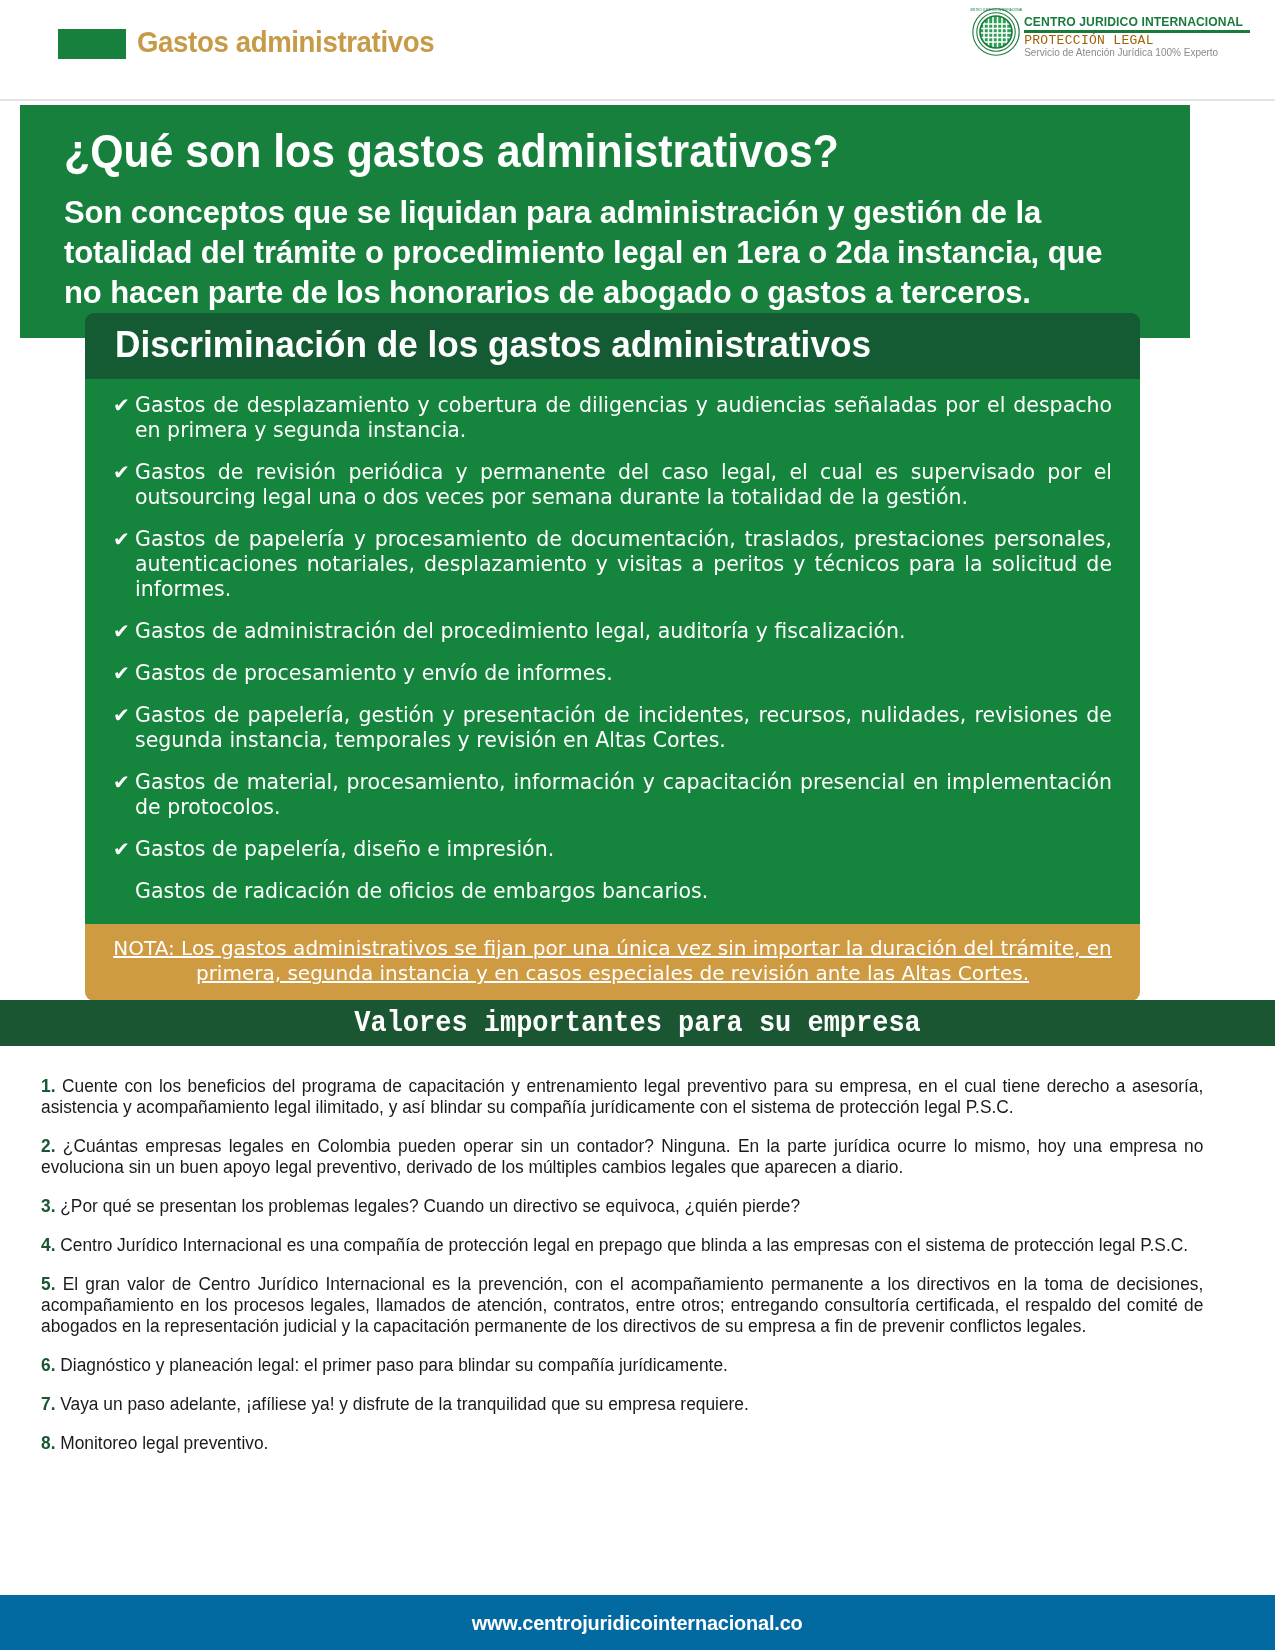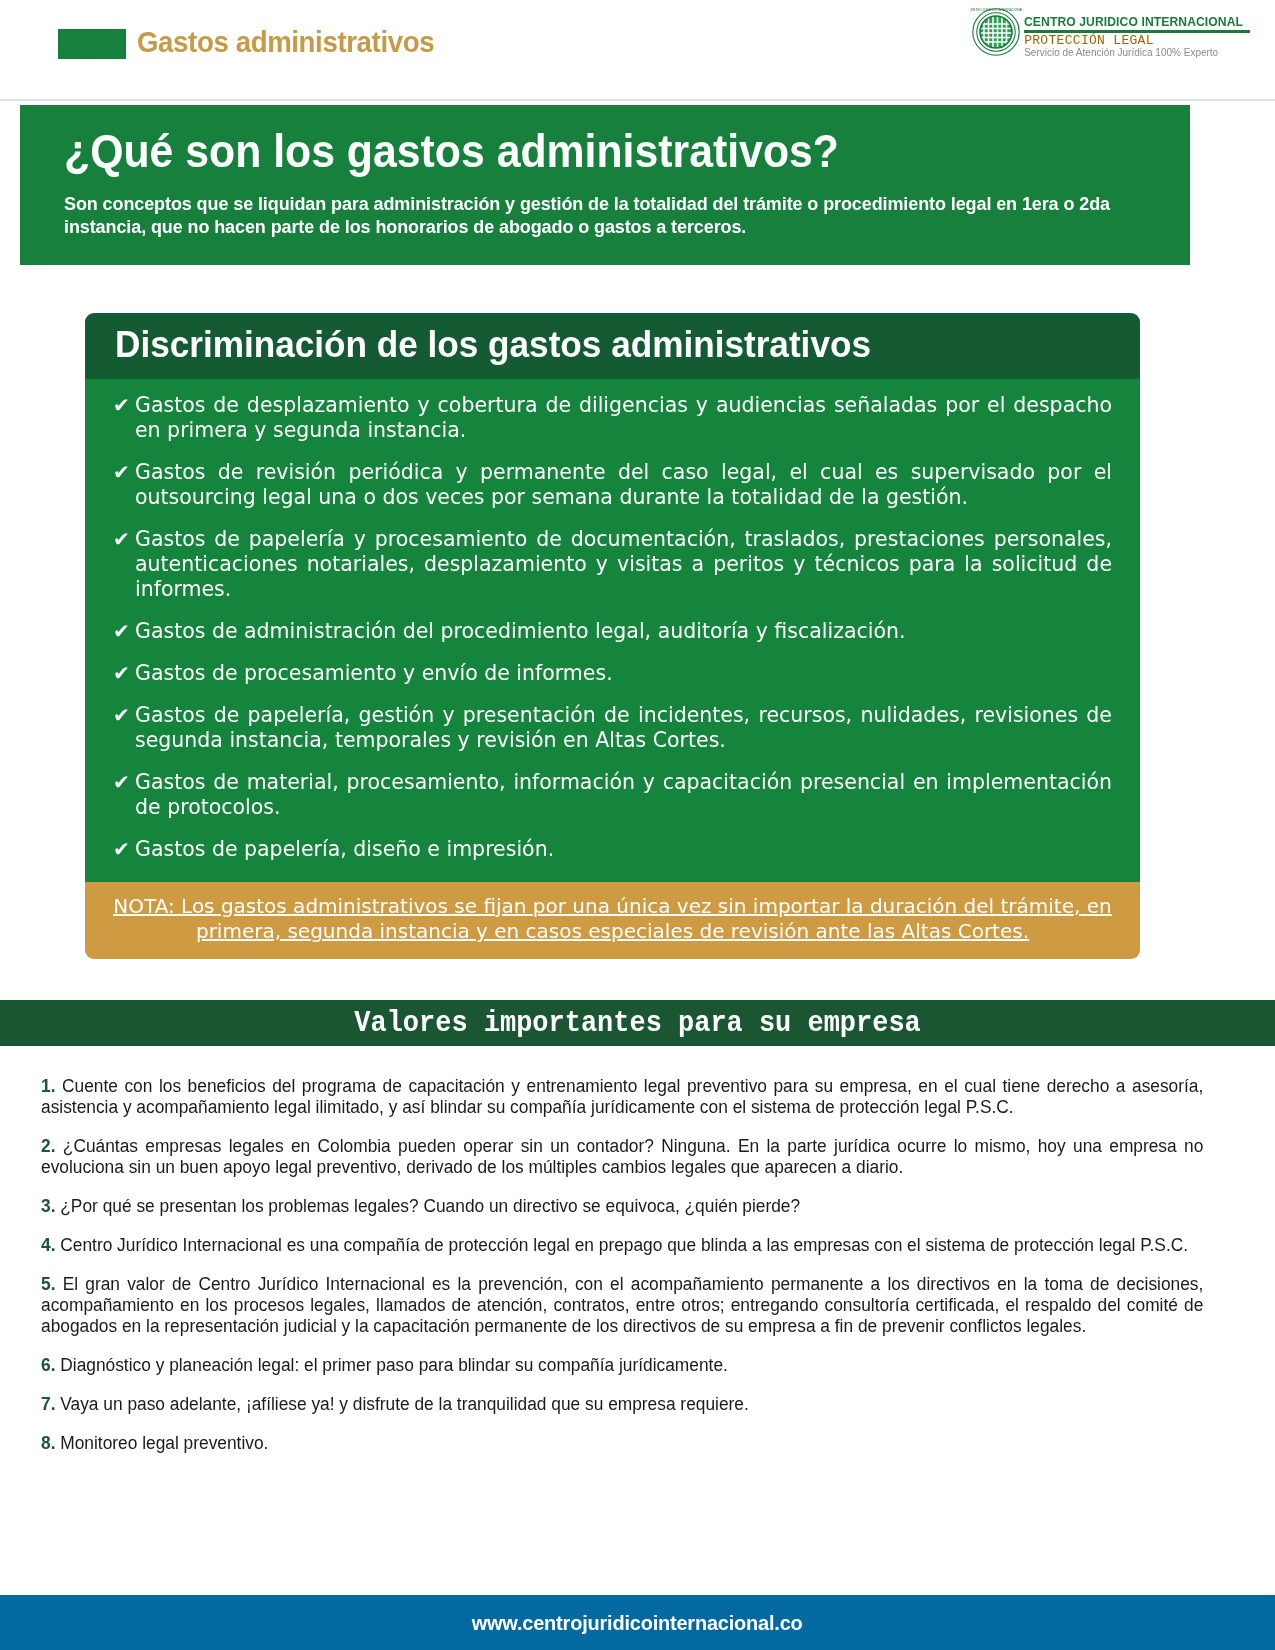"Son conceptos que se liquidan" .hero-sub { font-size: 18px -> 31px }
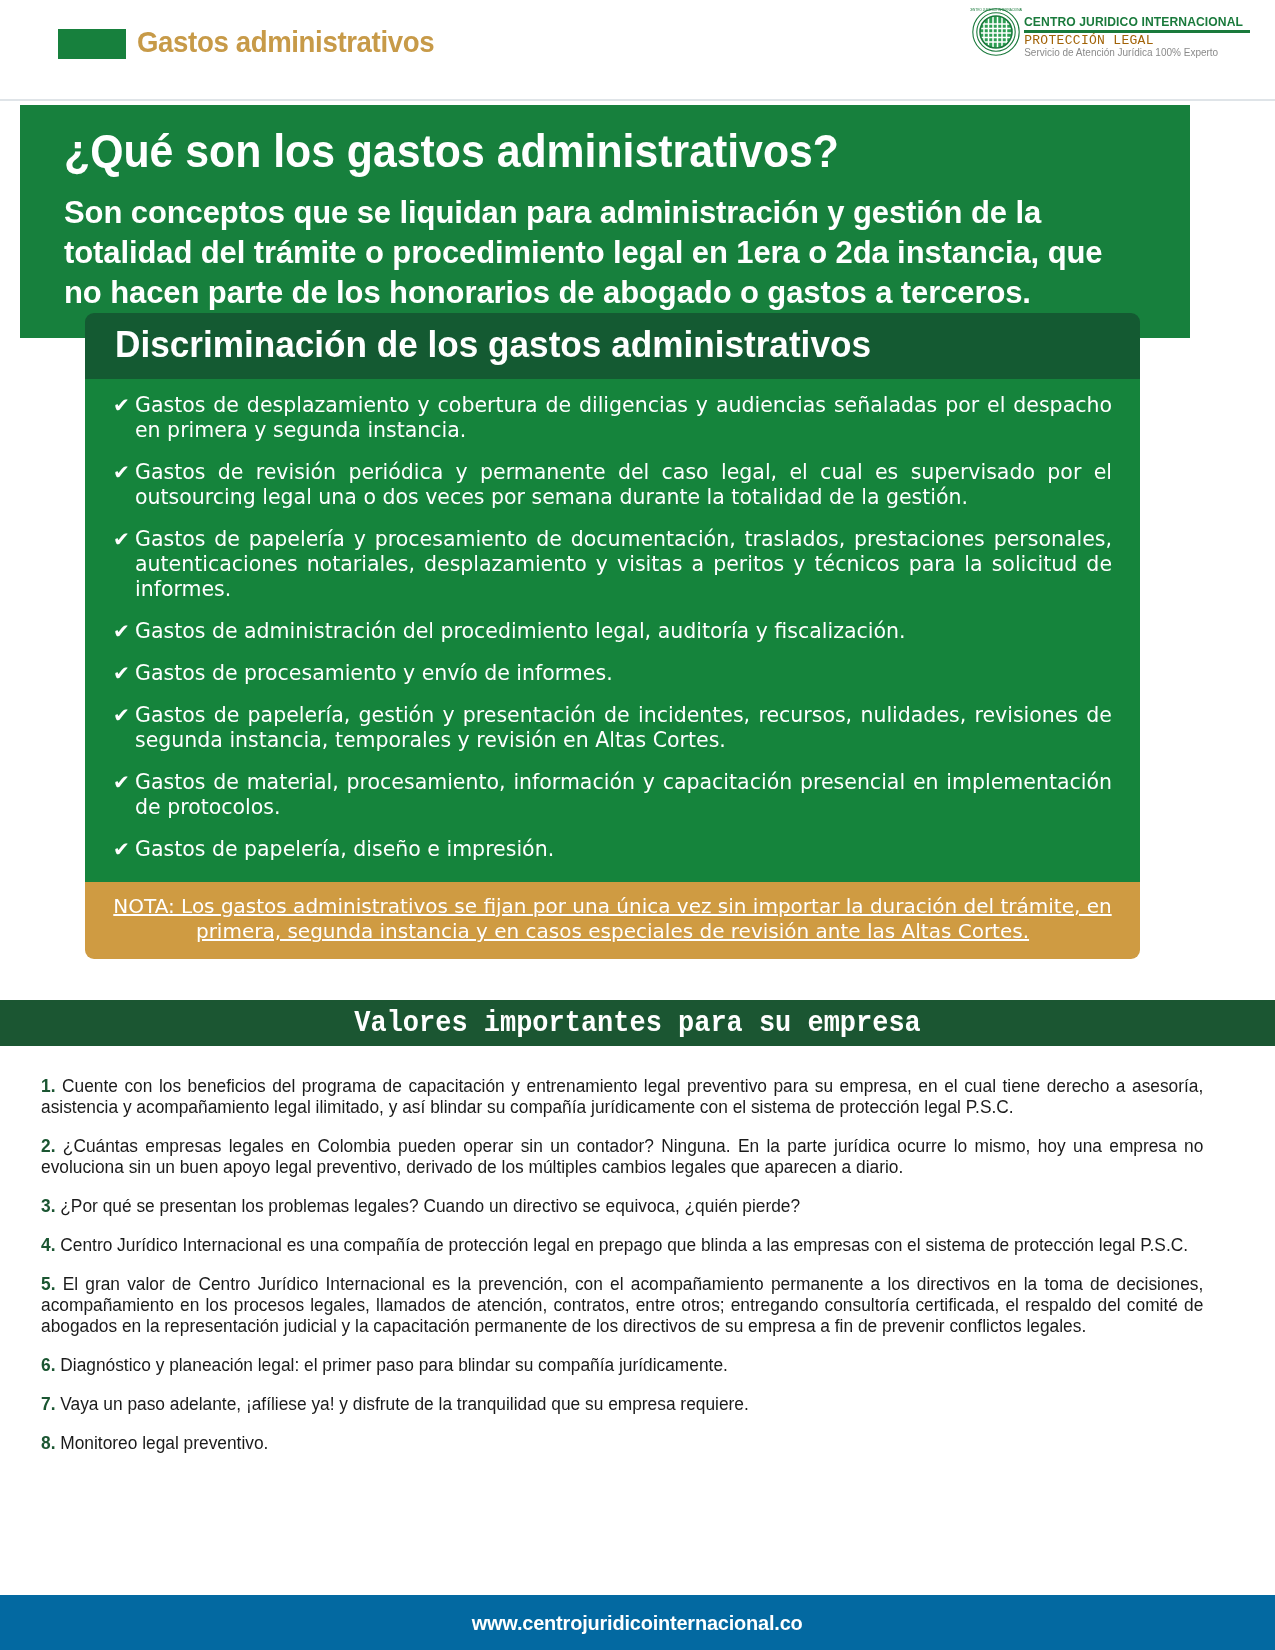"Gastos de radicación de oficios" div.bullet { html: none -> <div> <span></span> <span>Gastos de radicación de oficios de embargos bancarios.</span> </div> }
